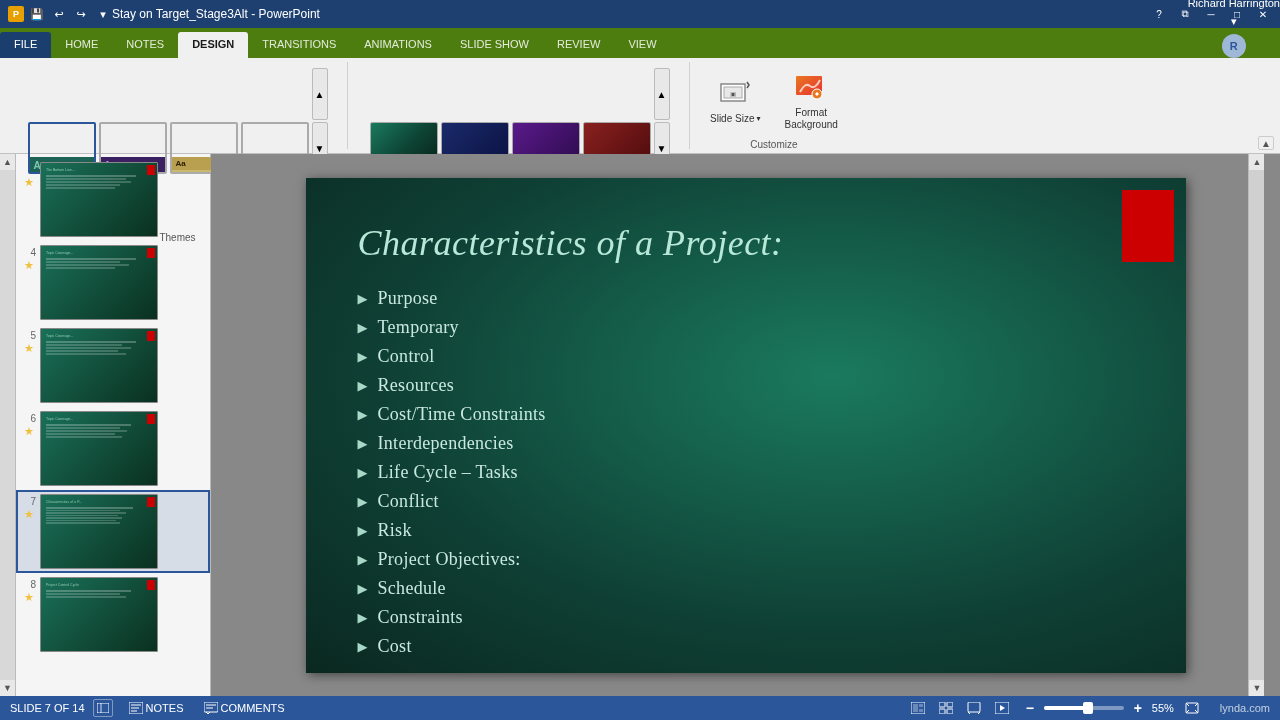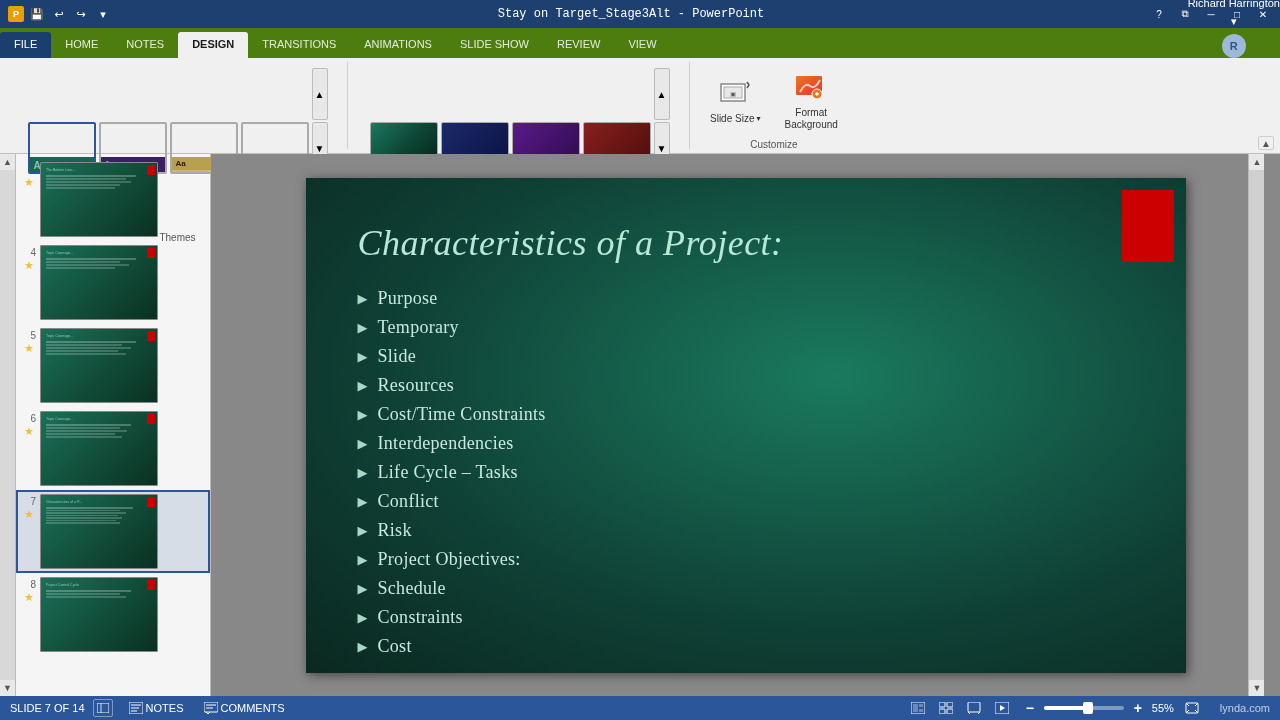"Stay on Target_Stage3Alt - PowerPoint" .title-bar-center { font-family: Liberation Mono, monospace -> none; text-align: center -> left }
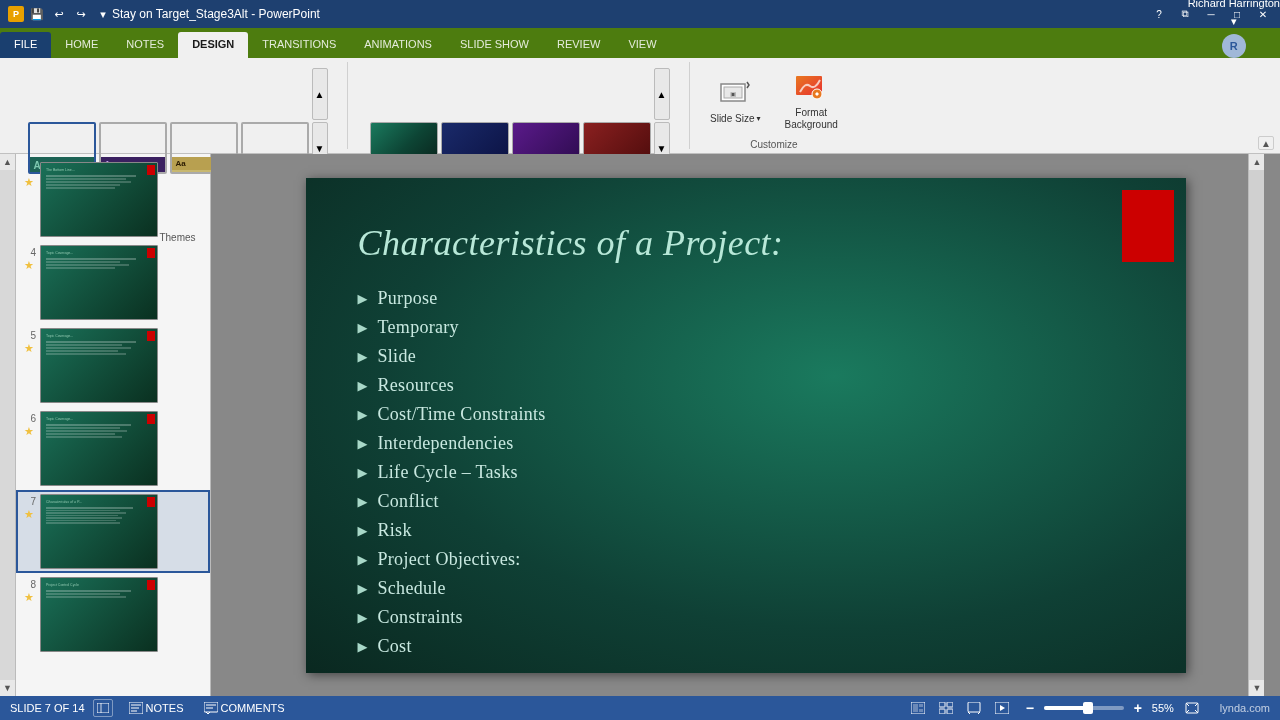"Slide" span.bullet-text { text: Slide -> Control }
